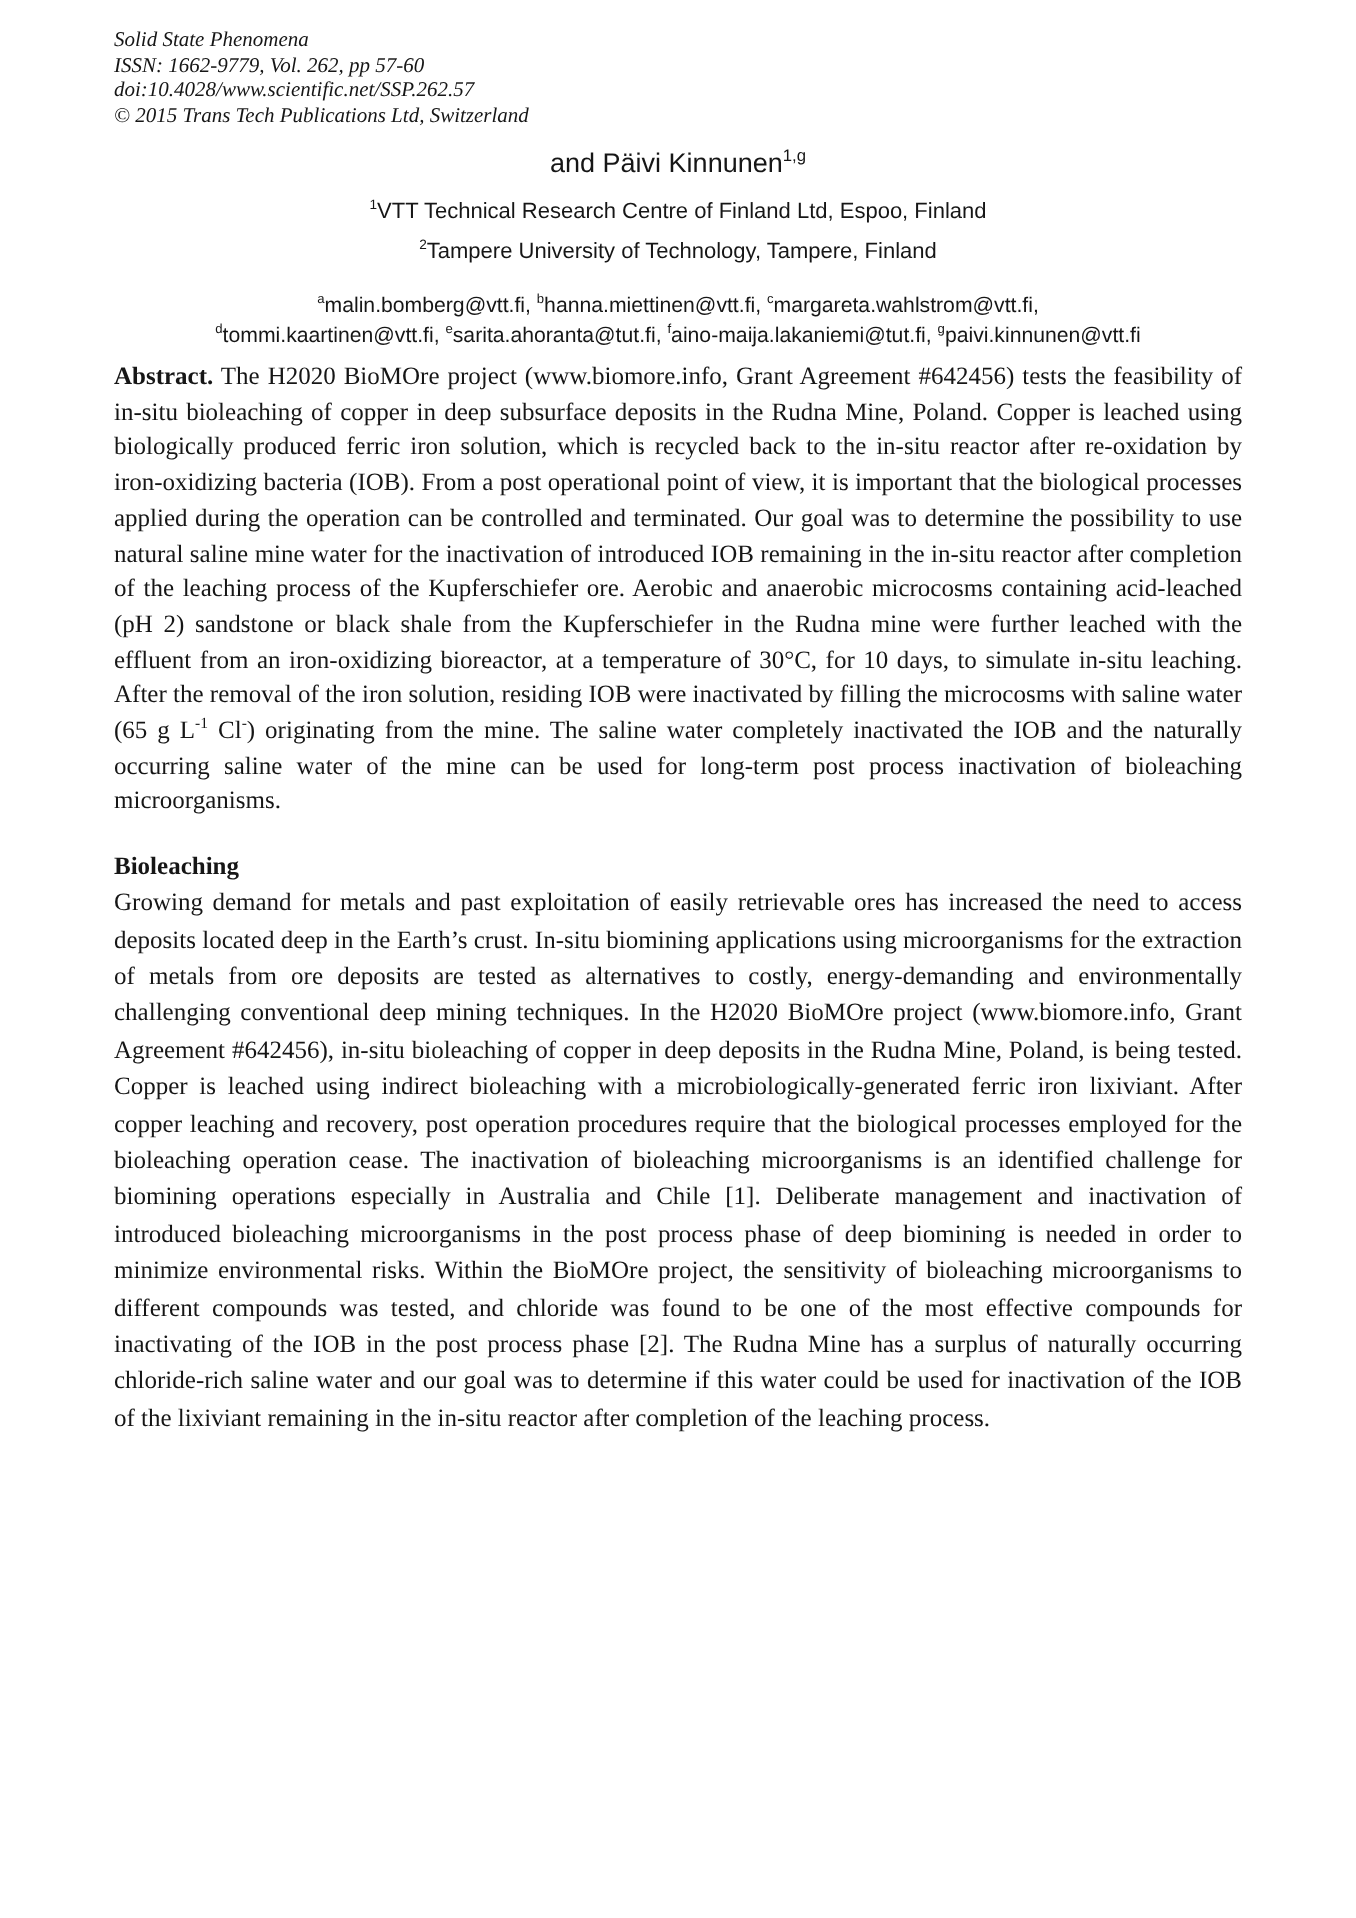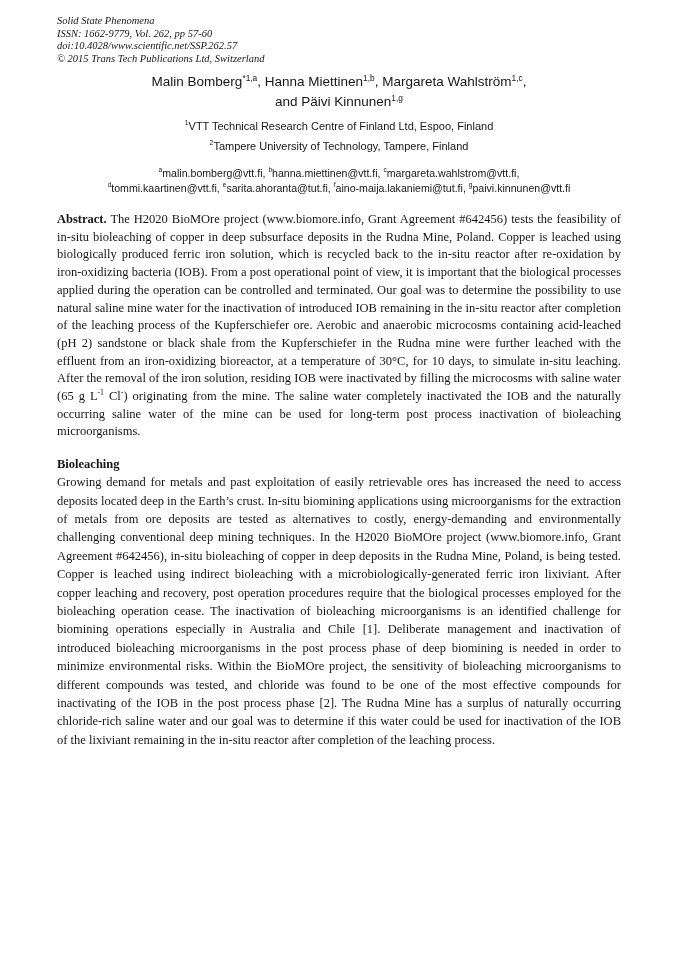"Malin Bomberg*1,a, Hanna Miettinen1,b," div { html: <div>Malin Bomberg<sup>*1,a</sup>, Hanna Miettinen<sup>1,b</sup>, Margareta Wahlström<sup>1,c</sup>,</div> -> none }
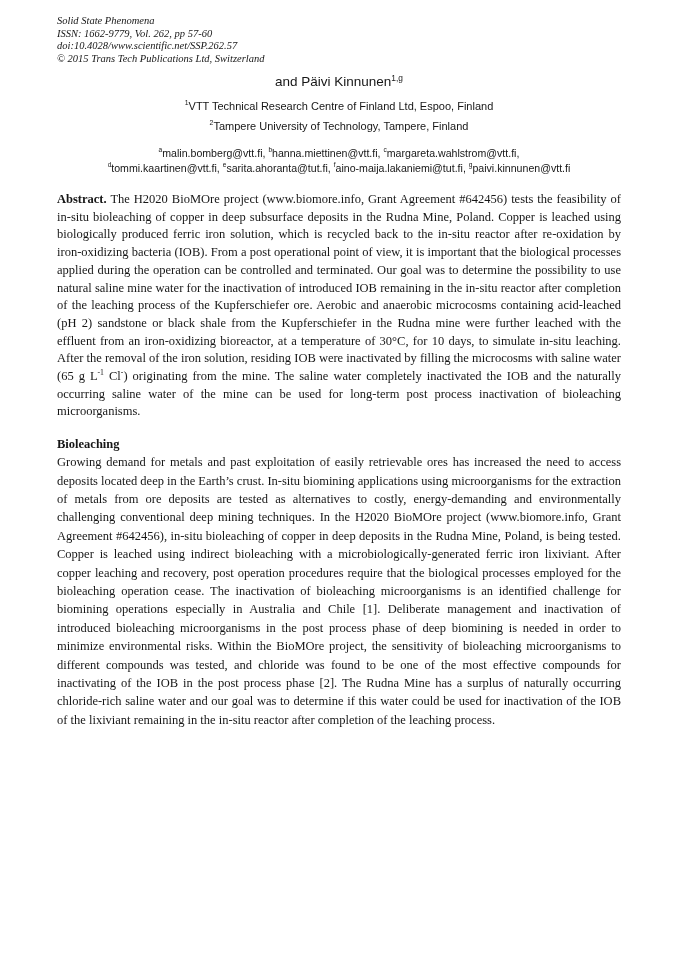"Abstract. The H2020 BioMOre project" .abstract { margin-top: 15px -> 4px }
